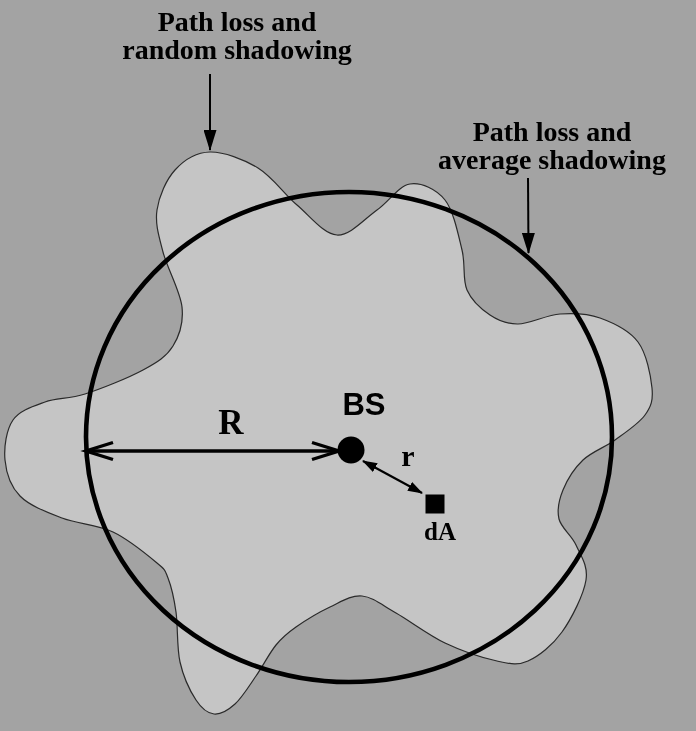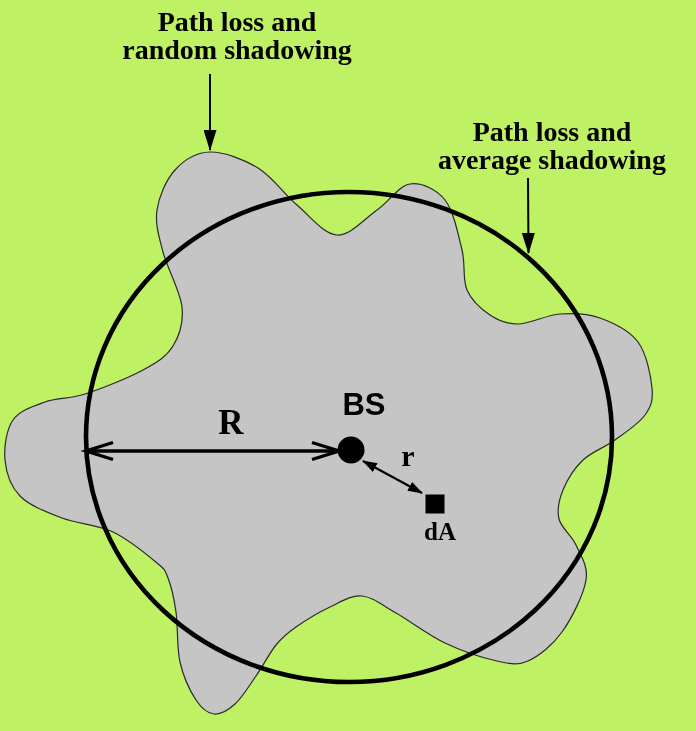"Path loss and" .figure { background: #bef264 -> #a3a3a3 }
